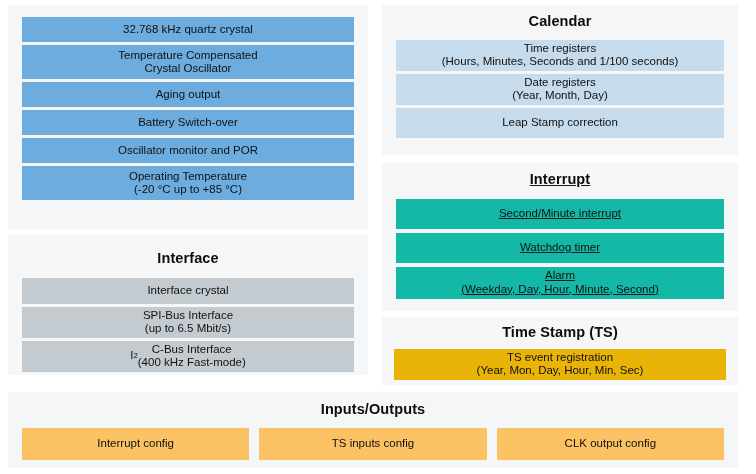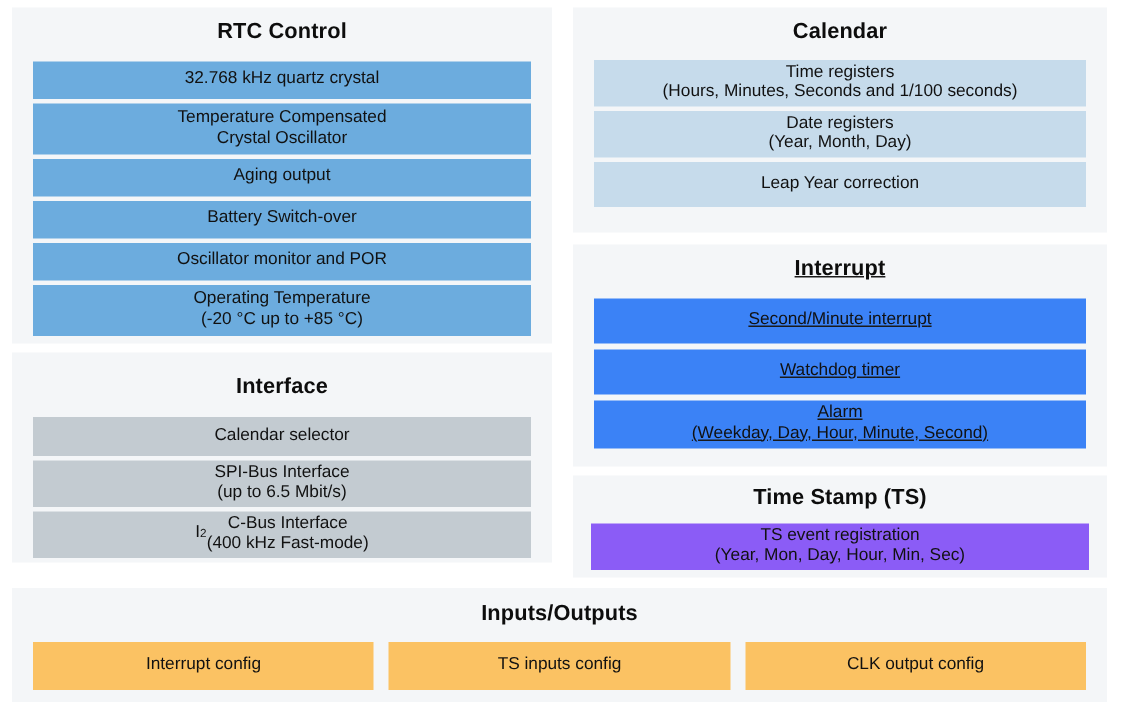"RTC Control" div.panel-title { html: <div>RTC Control</div> -> none }
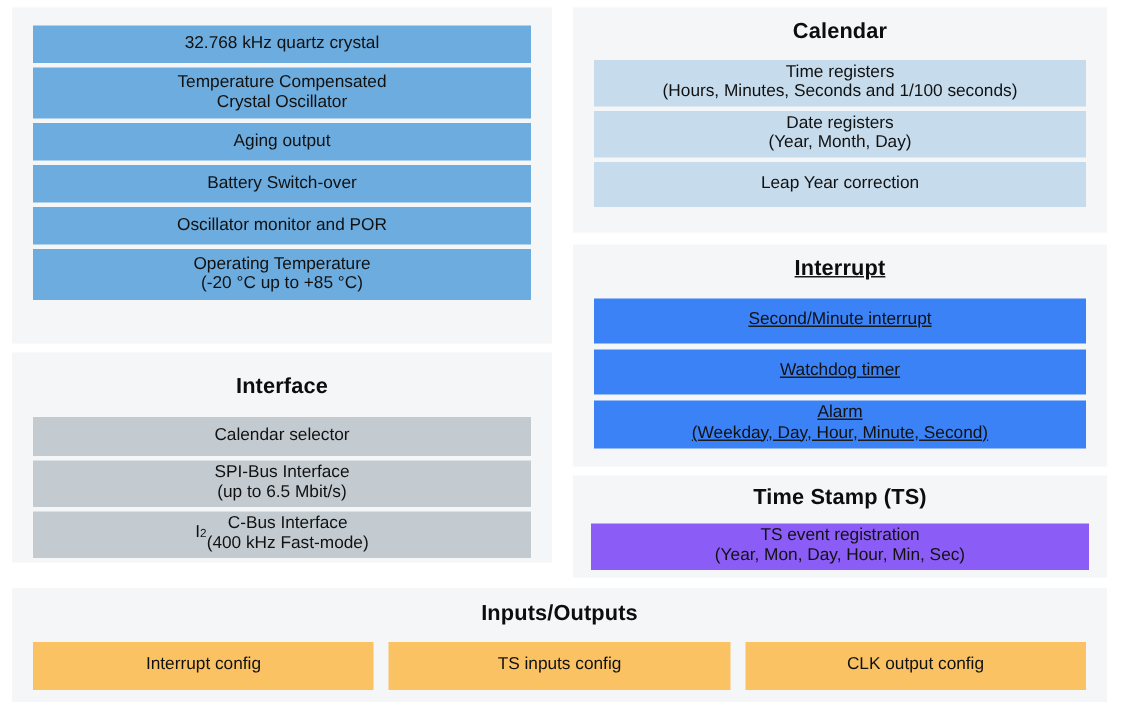"Leap Year correction" div.bar { text: Year -> Stamp }
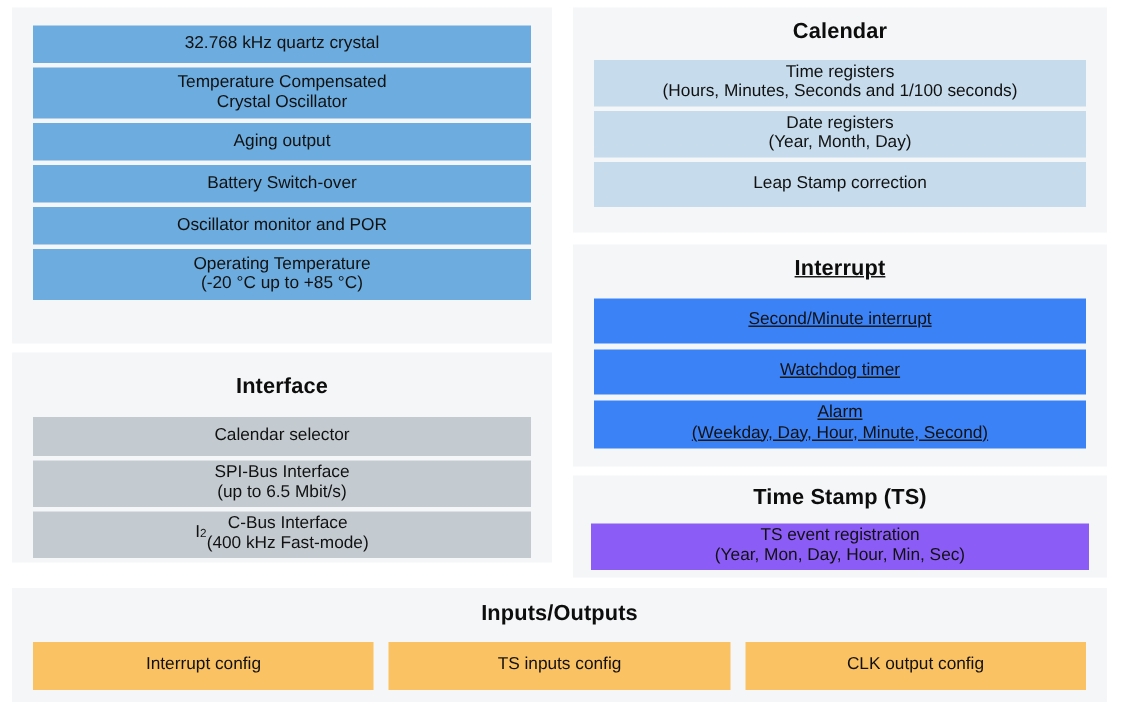"Second/Minute interrupt" .bar.softorange { background: #3b82f6 -> #14b8a6 }
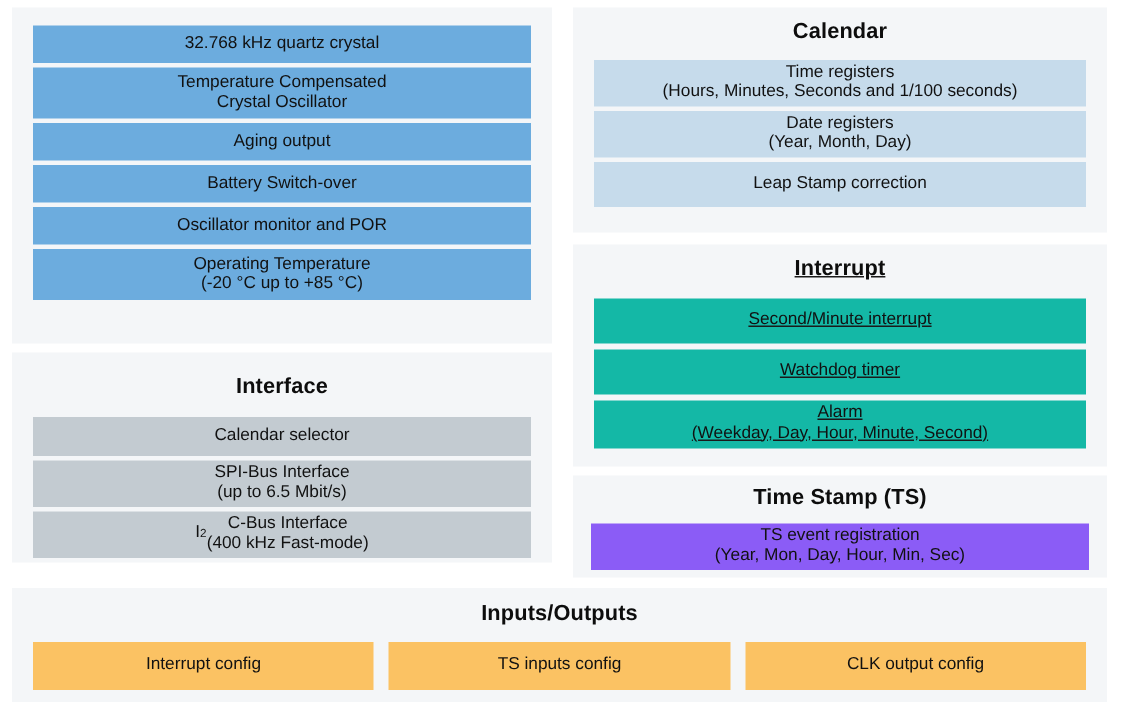"Calendar selector" div.bar { text: Calendar selector -> Interface crystal }
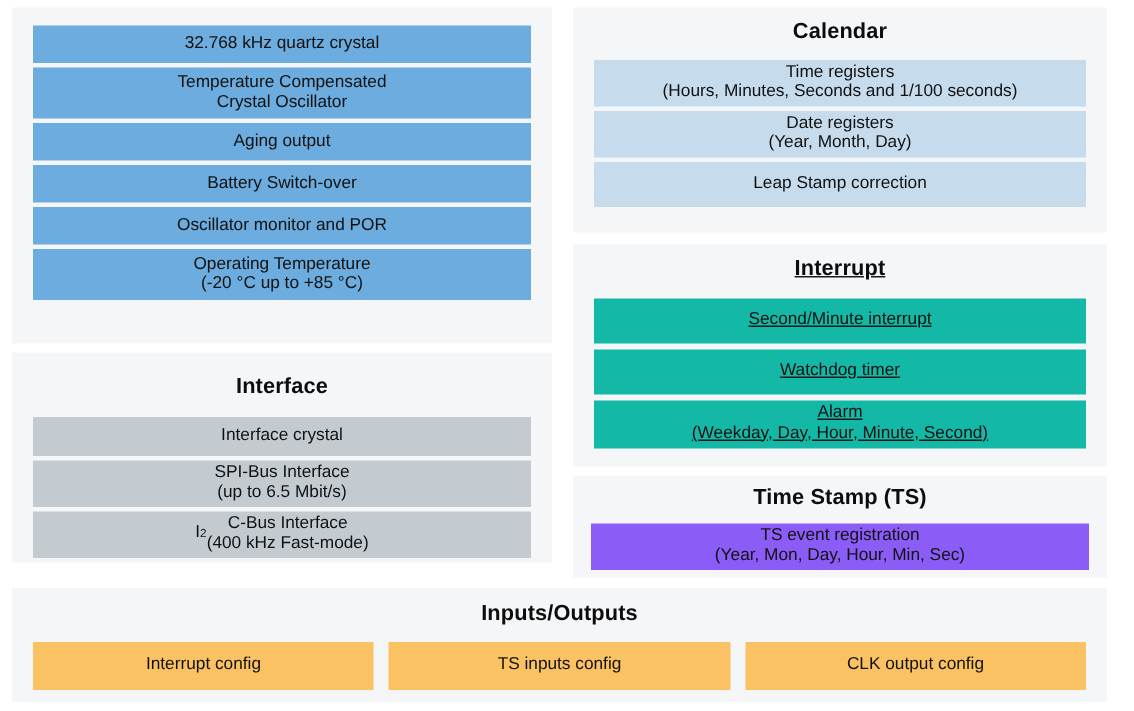"TS event registration" #panel-ts .bar { background: #8b5cf6 -> #eab308 }
